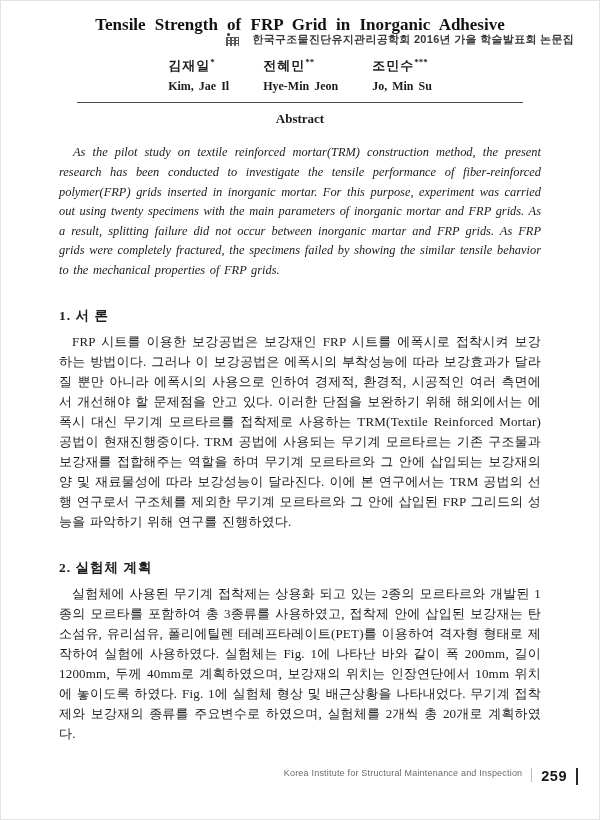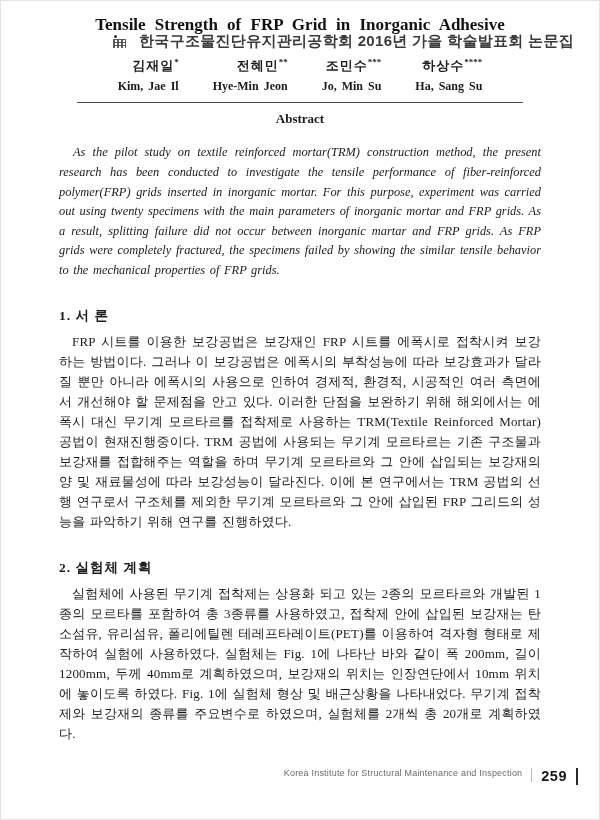"한국구조물진단유지관리공학회 2016년 가을 학술발표회 논문집" .journal-header { font-size: 15px -> 11px }
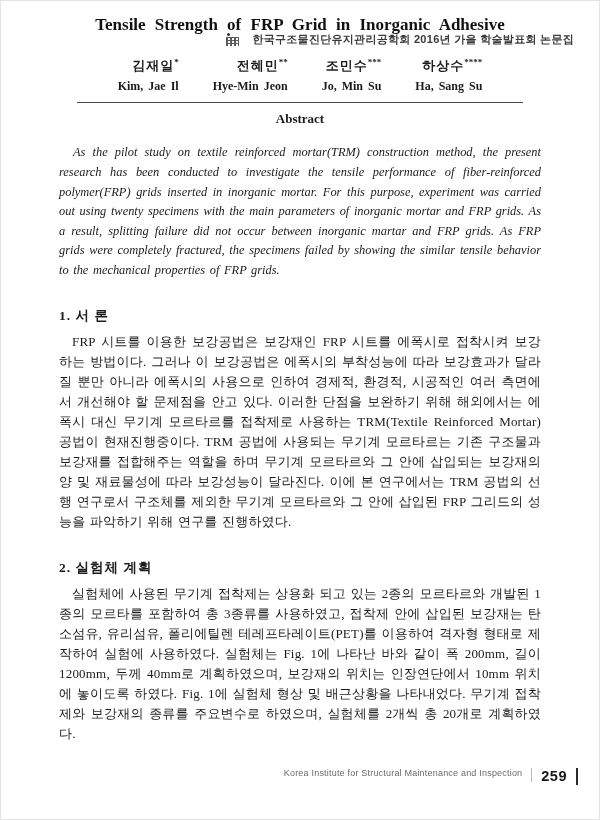"김재일*" .author { text-align: right -> left }
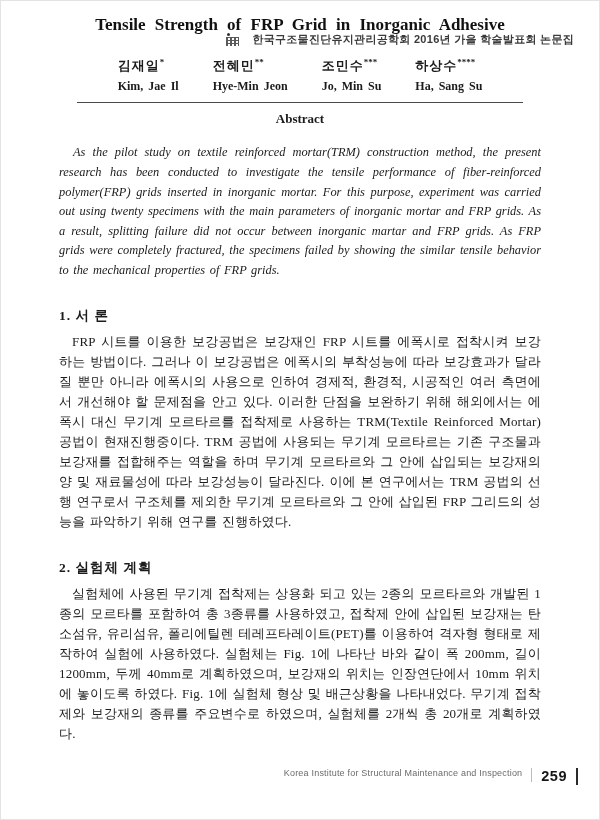"하상수****" div.author { html: <div> <div><span>하상수</span><sup>****</sup></div> <div>Ha, Sang Su</div> </div> -> none }
